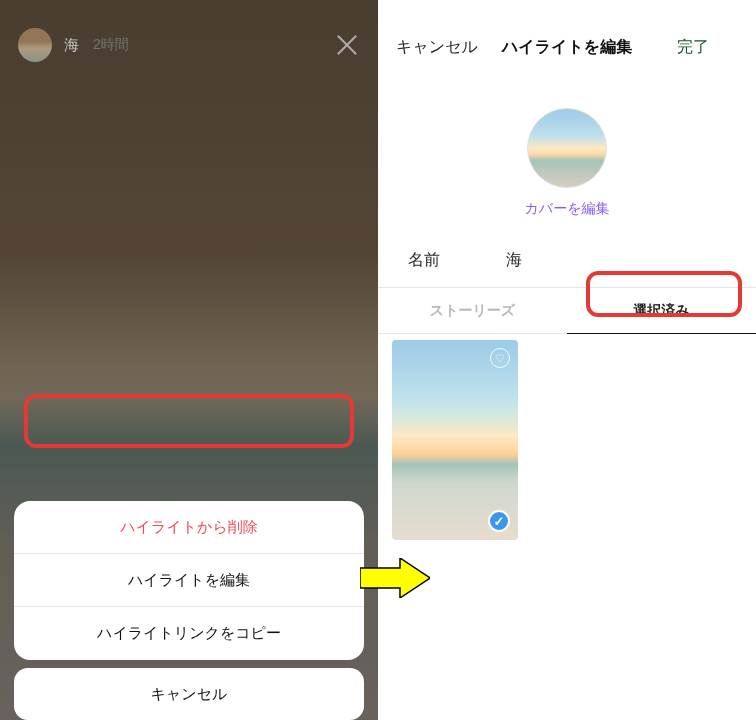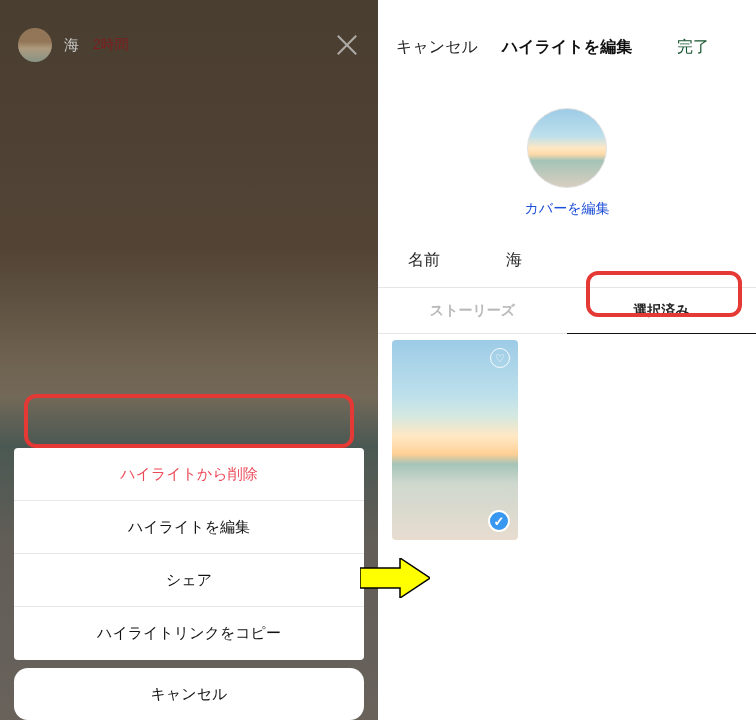"2時間" .story-time { color: #7f1d1d -> #737373 }
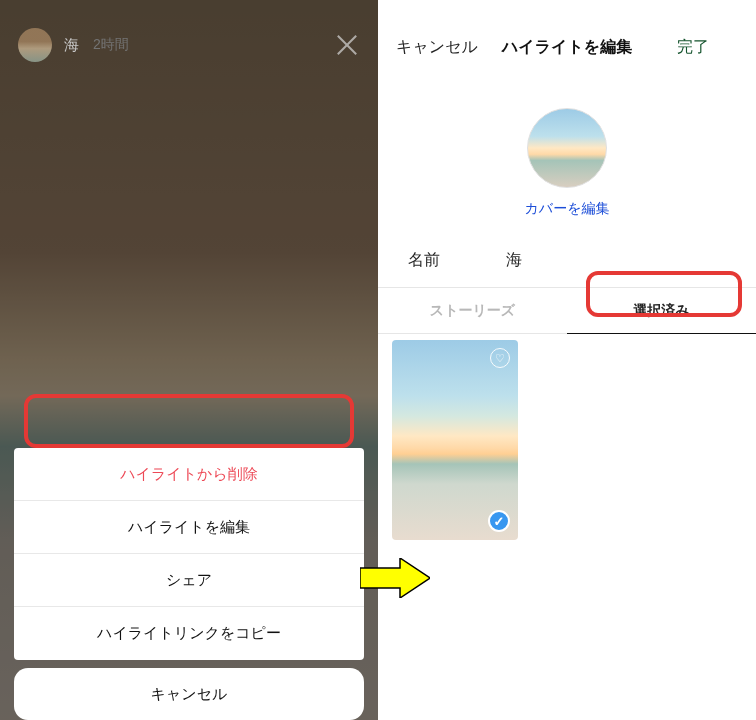"カバーを編集" .cover-edit-link { color: #1d4ed8 -> #8b5cf6 }
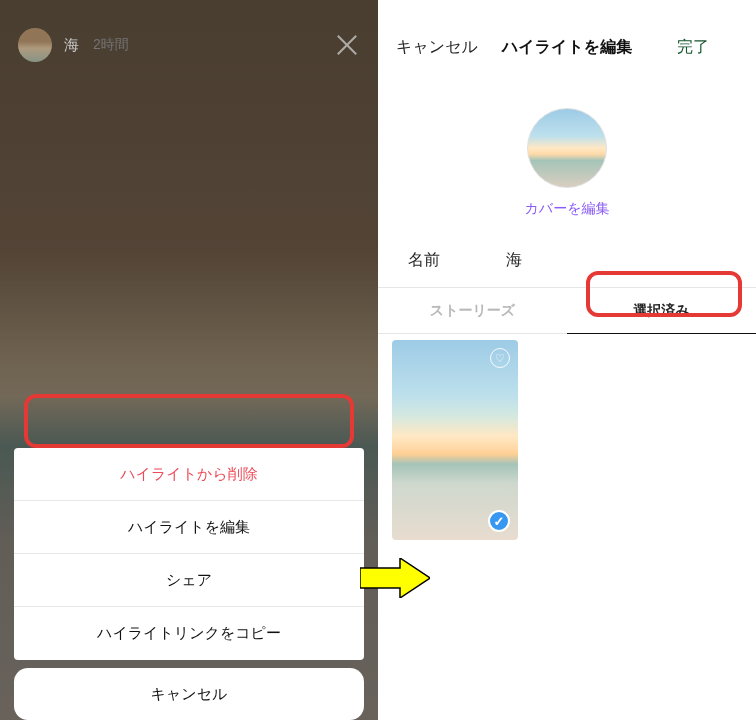"ハイライトから削除" .action-sheet { border-radius: 4px -> 16px }
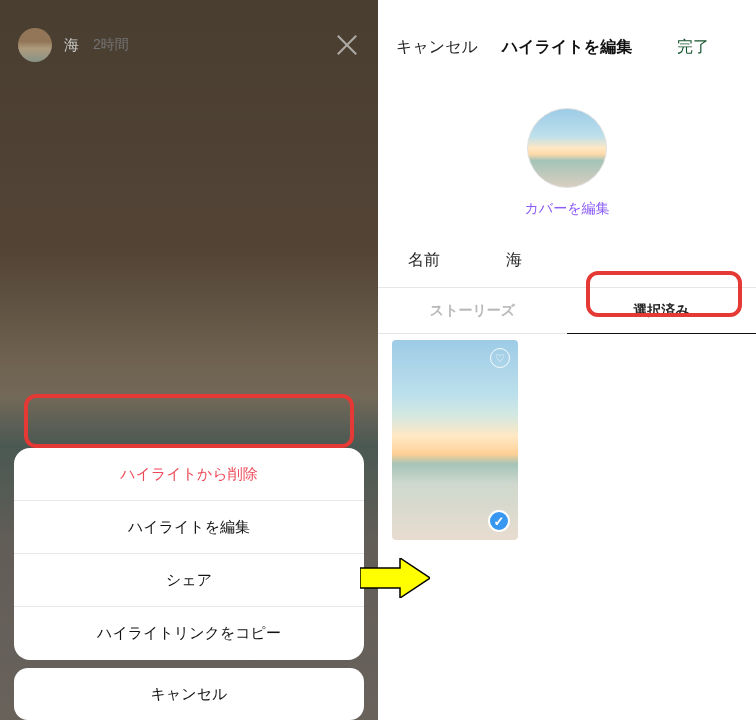"シェア" div.action-row { html: <div>シェア</div> -> none }
